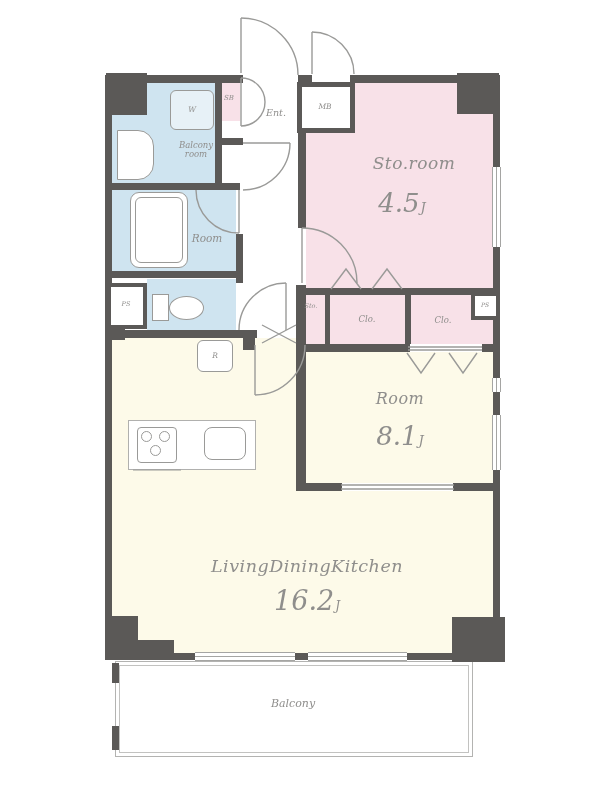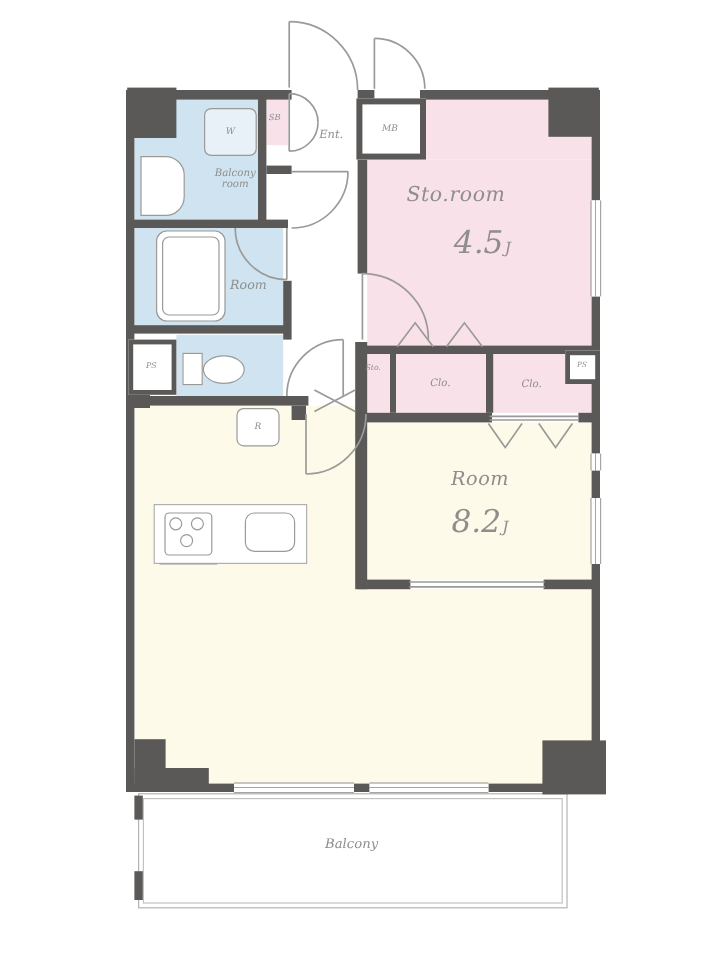"Sto.room" div.lbl { left: 380px -> 414px }
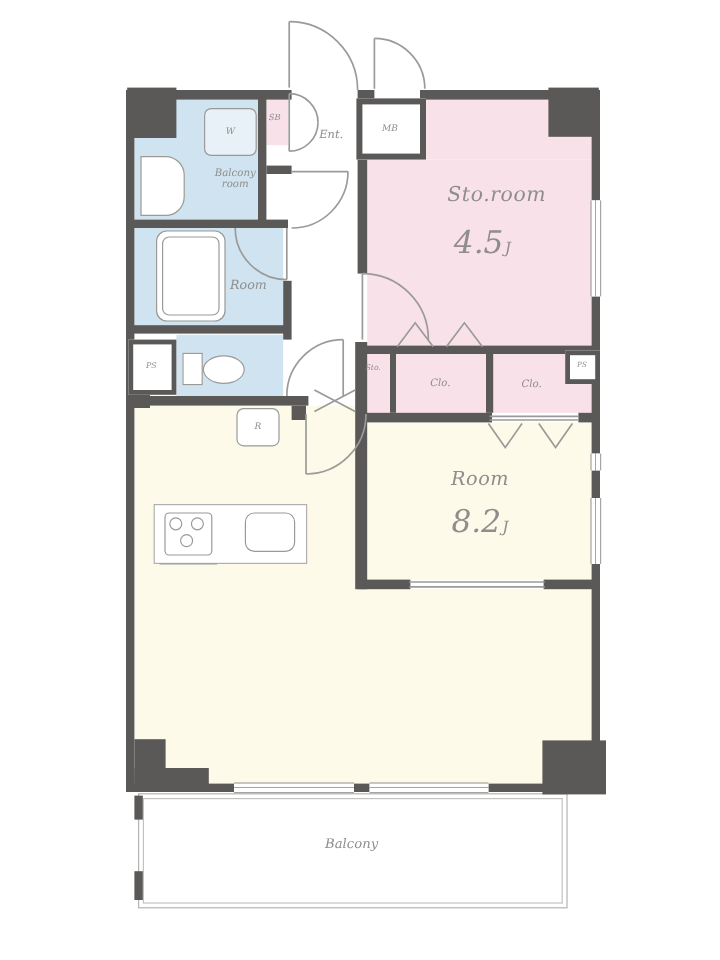"8.2" span { text: 8.2 -> 8.1 }
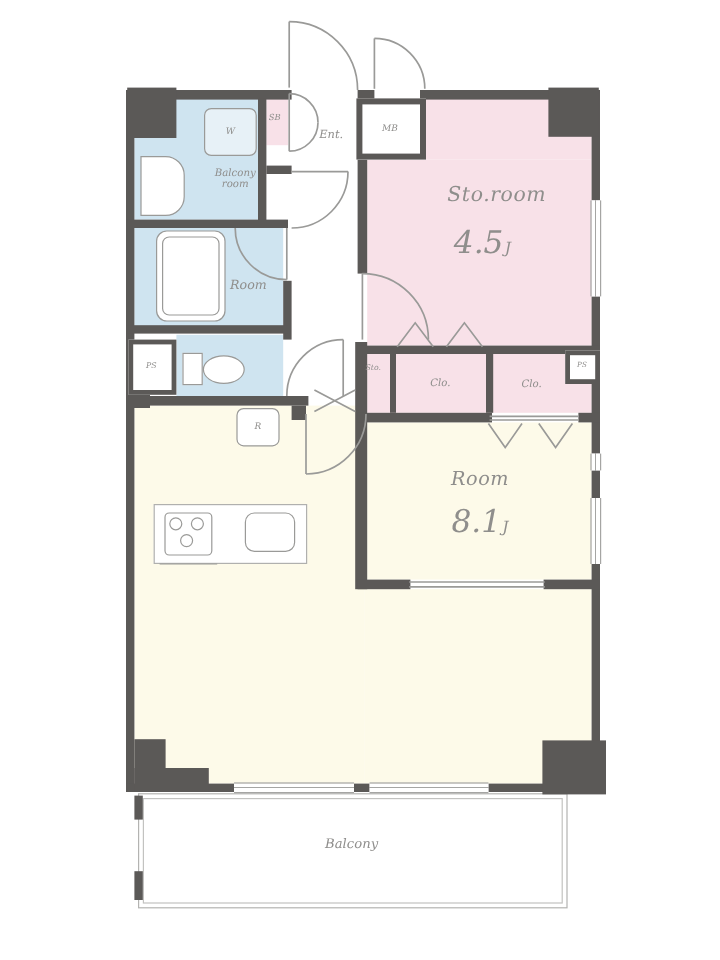"LivingDiningKitchen" div.lbl { html: none -> <div>LivingDiningKitchen</div> }
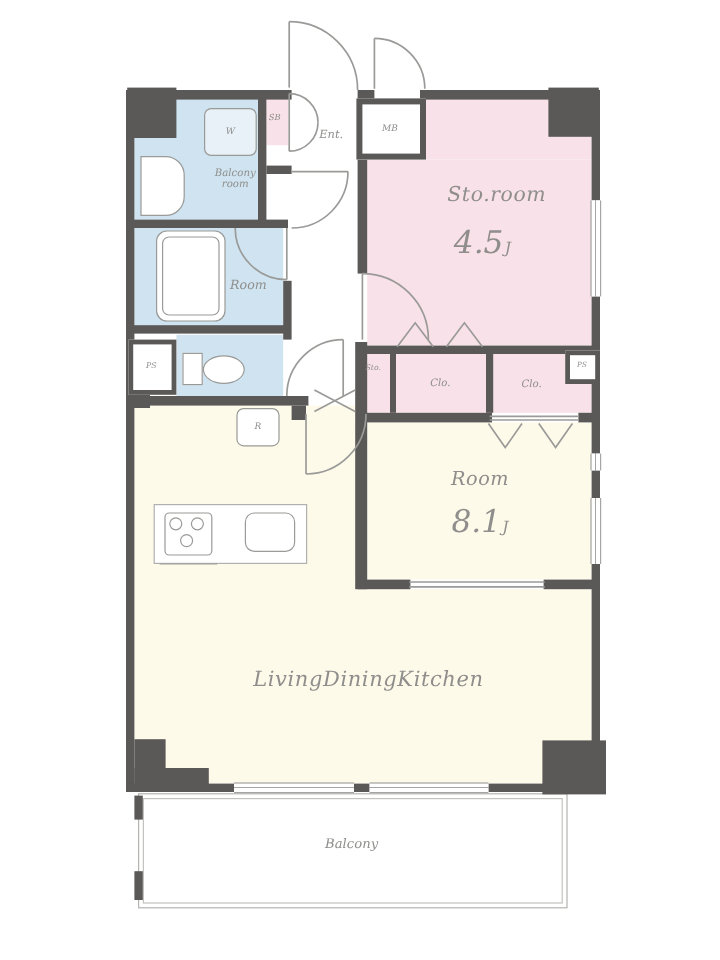"16.2J" div.lbl { html: none -> <div><span>16.2</span><span>J</span></div> }
